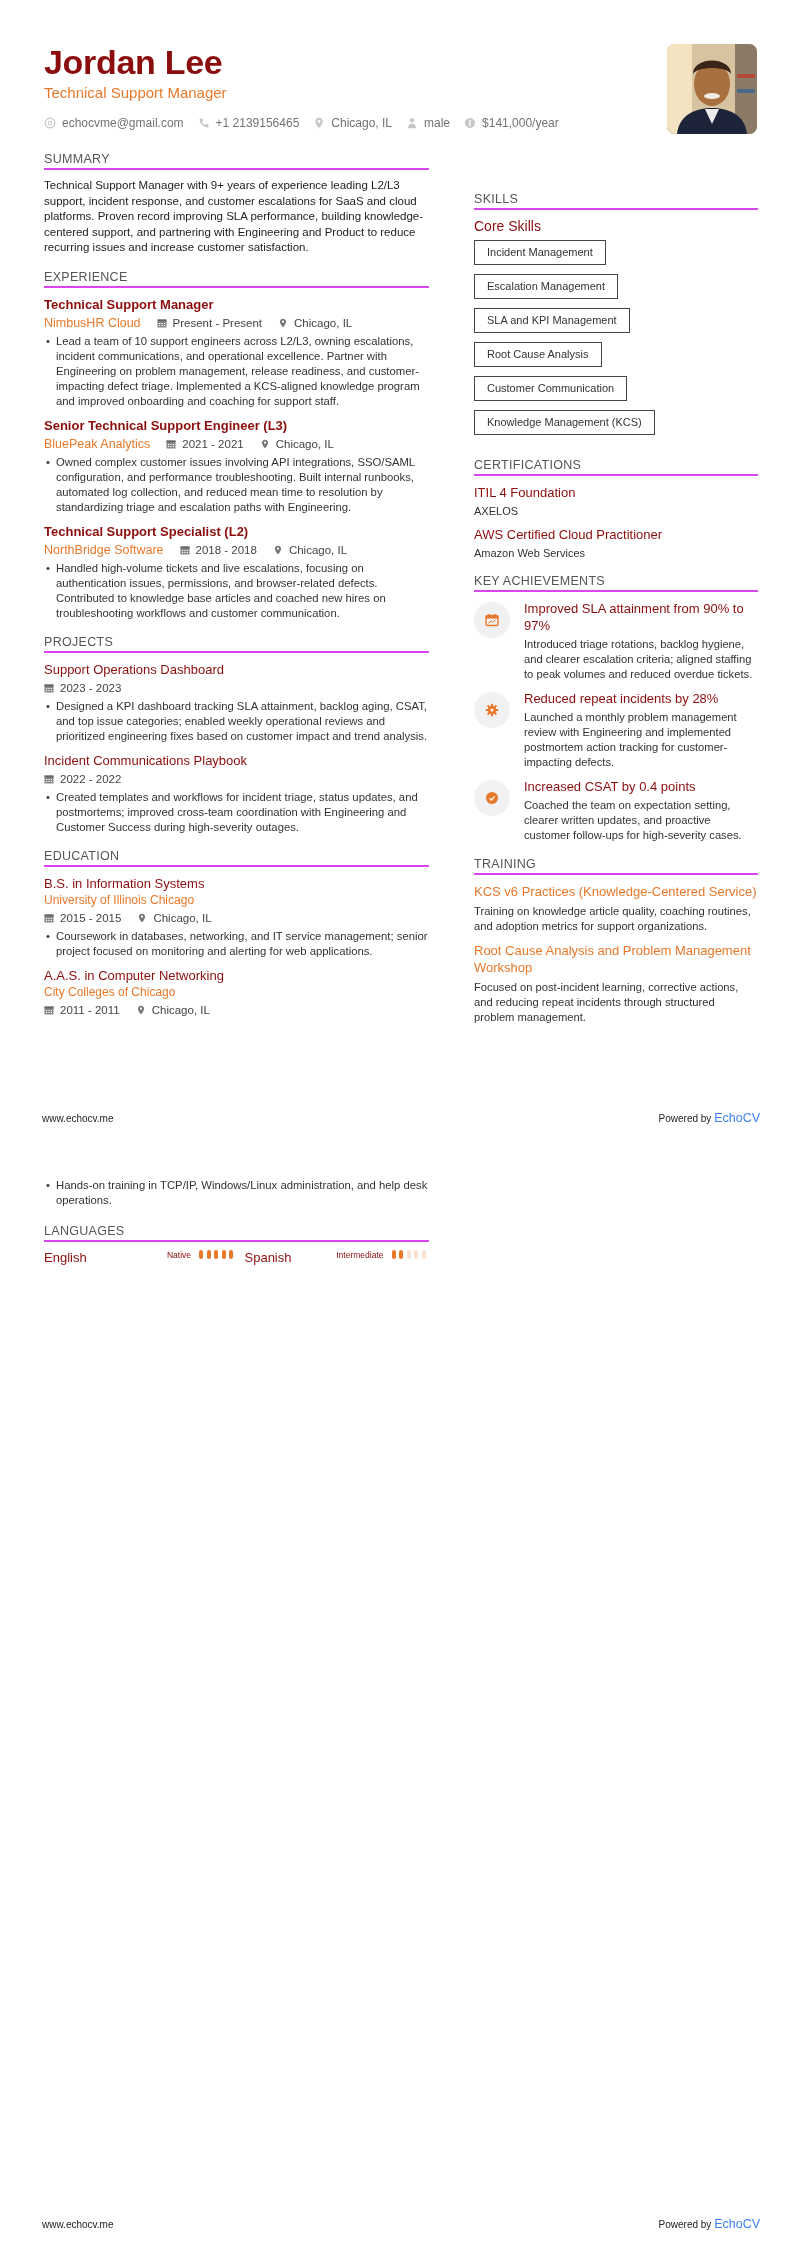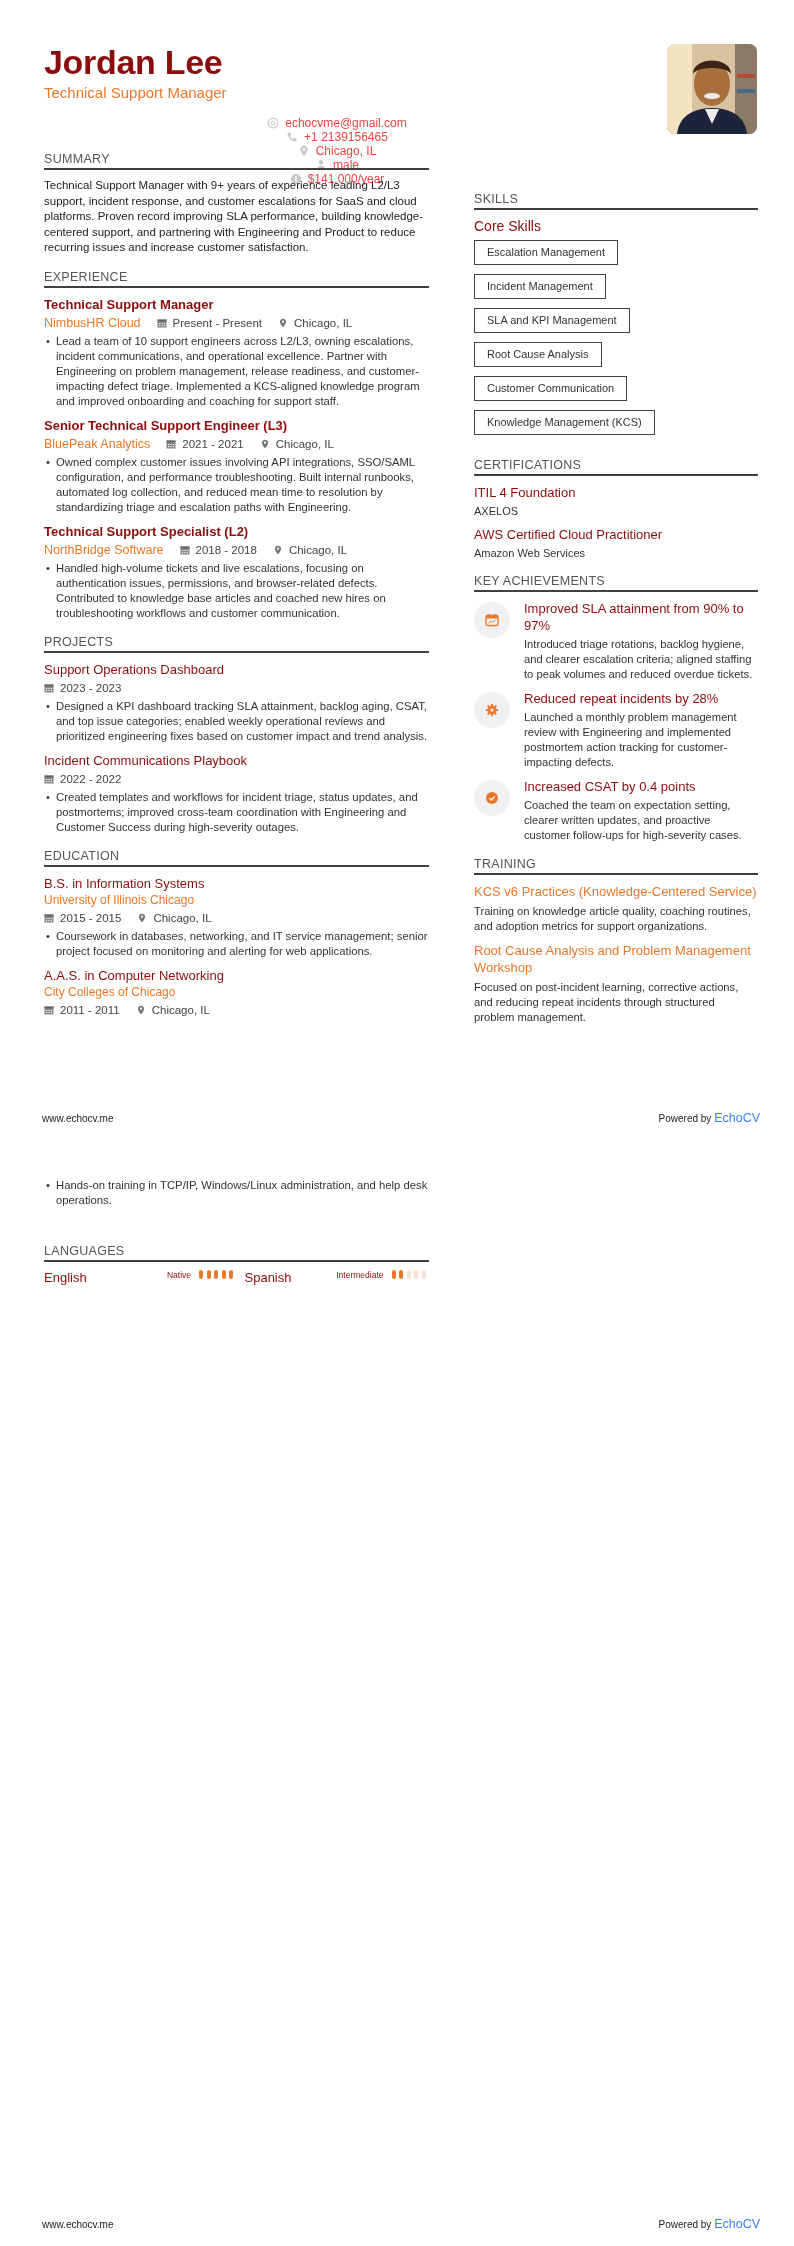"echocvme@gmail.com" .contacts { color: #ef4444 -> #737373; flex-direction: column -> none }
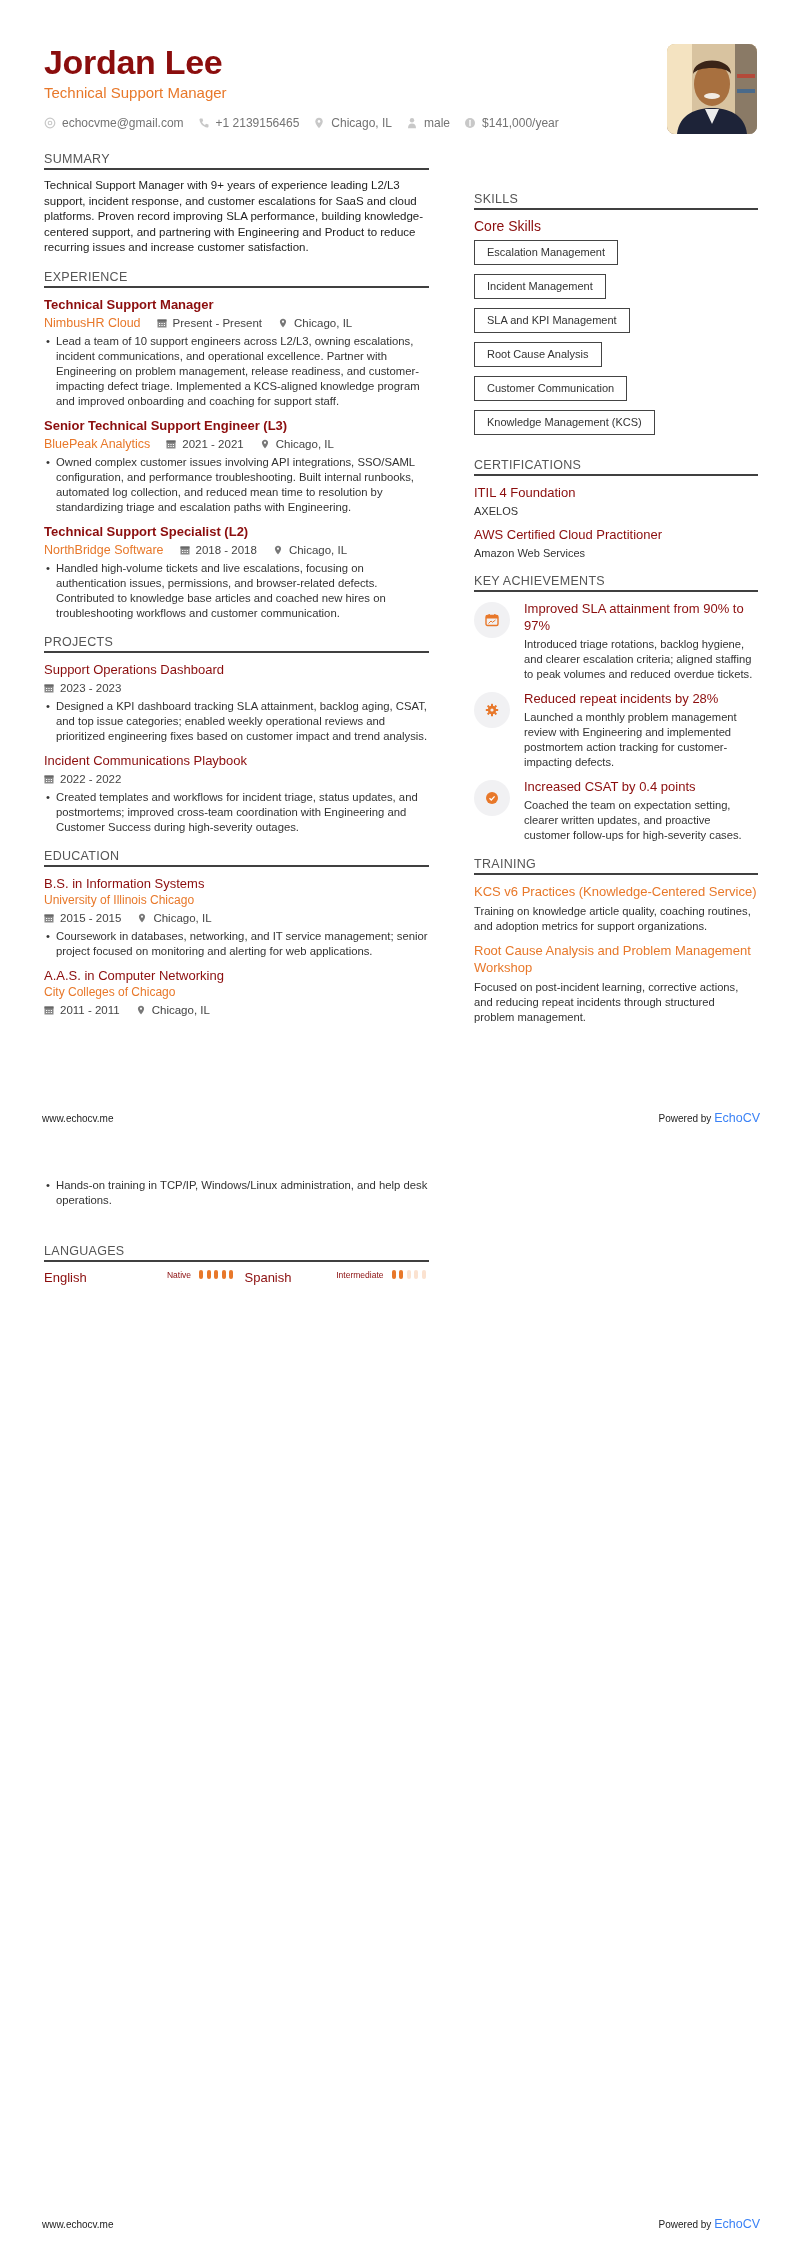"SUMMARY" .section-title { border-bottom: 2px solid #404040 -> 2px solid #d946ef }
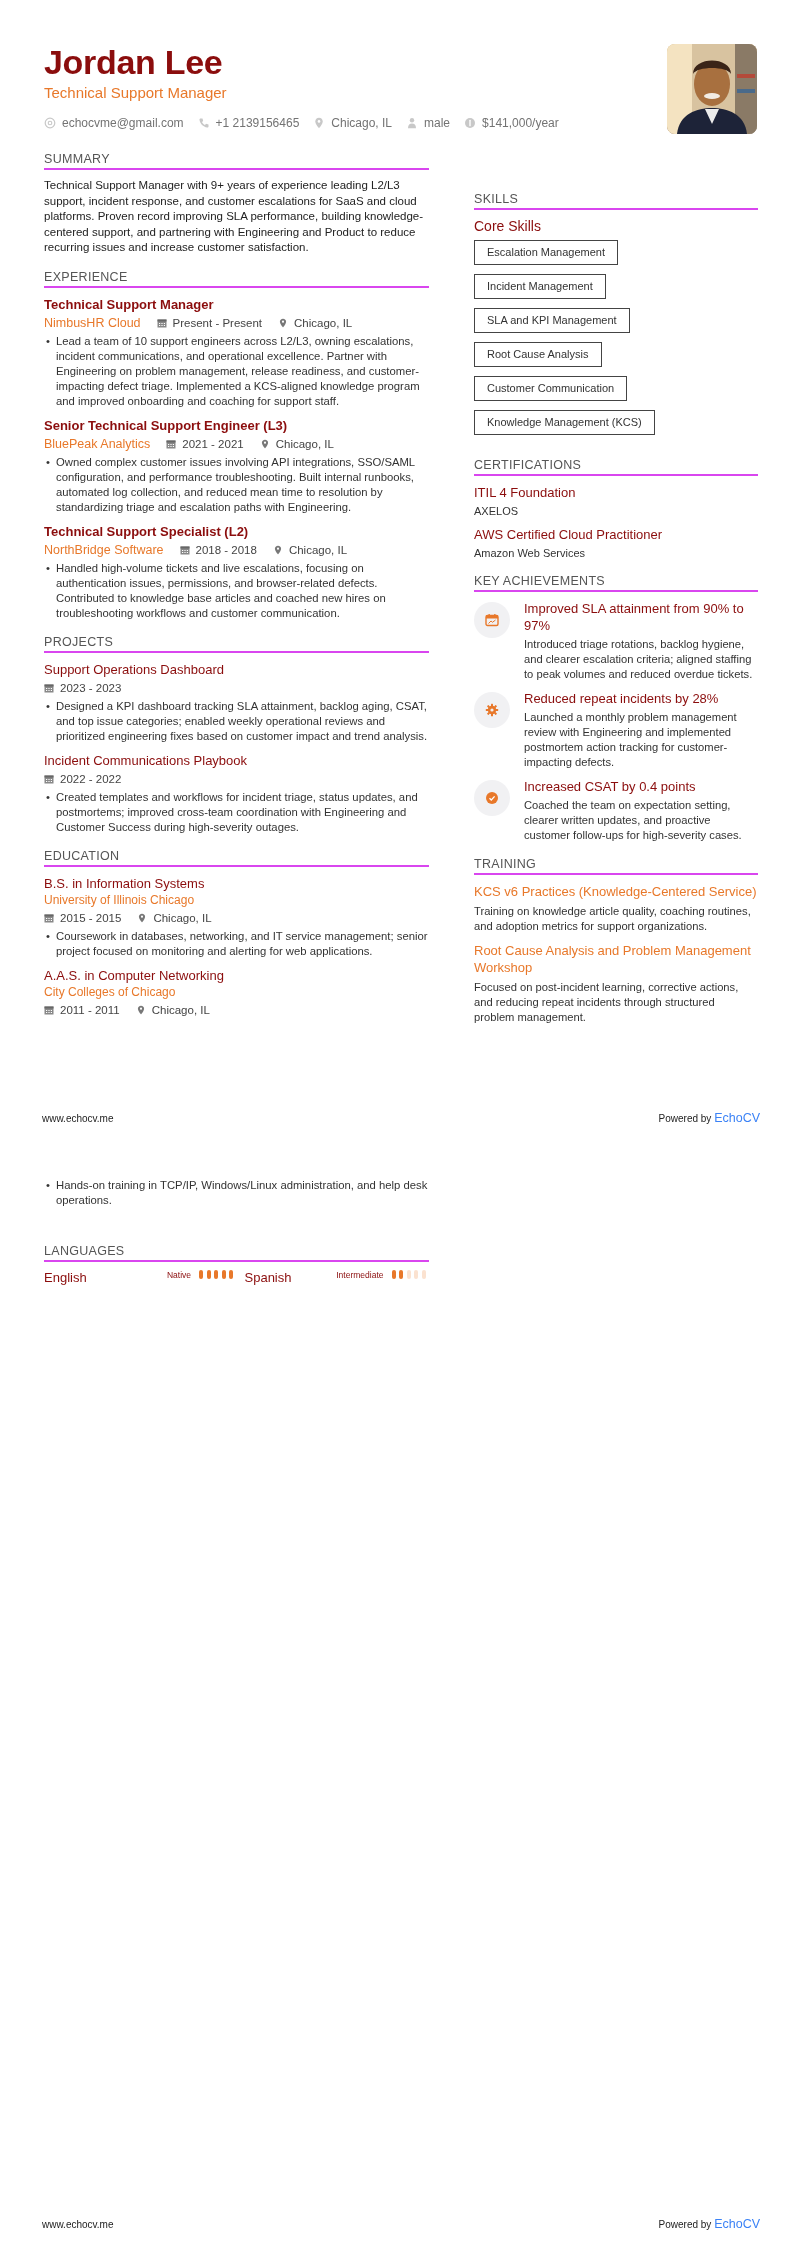"Escalation Management" div.skill-row { order: before "Incident Management" -> after "Incident Management" }
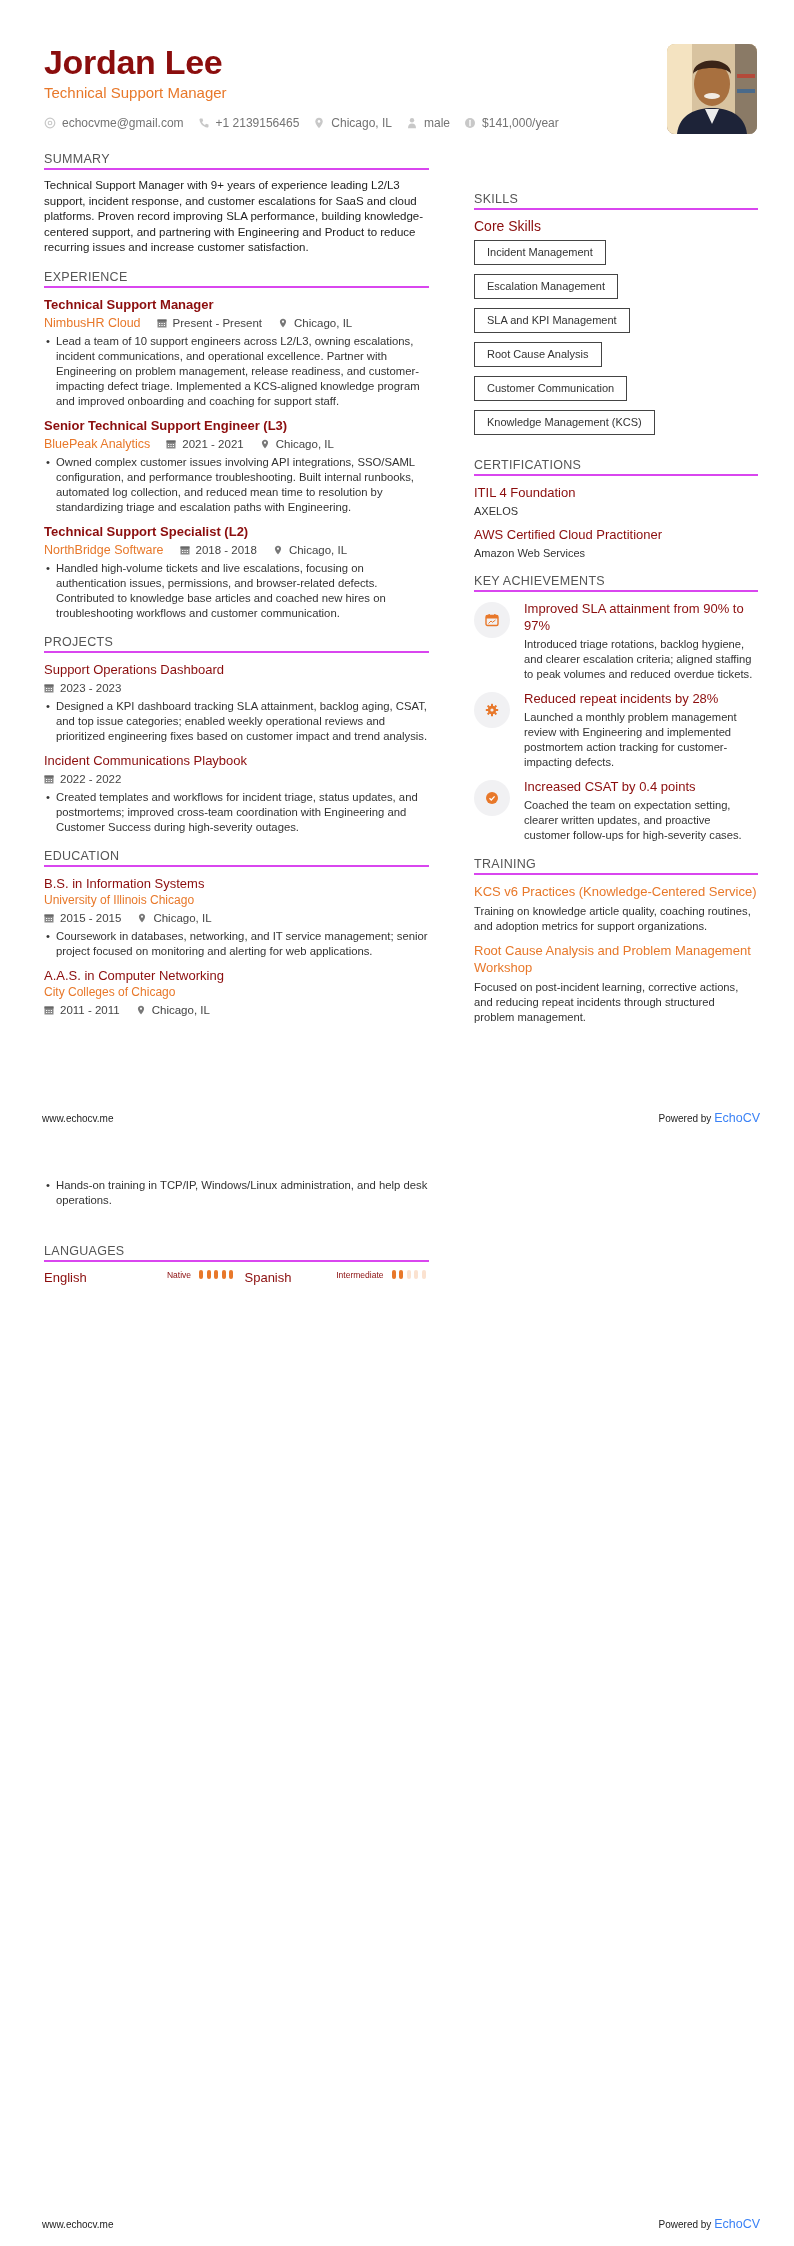"LANGUAGES" div.section { margin-top: 36px -> 16px }
